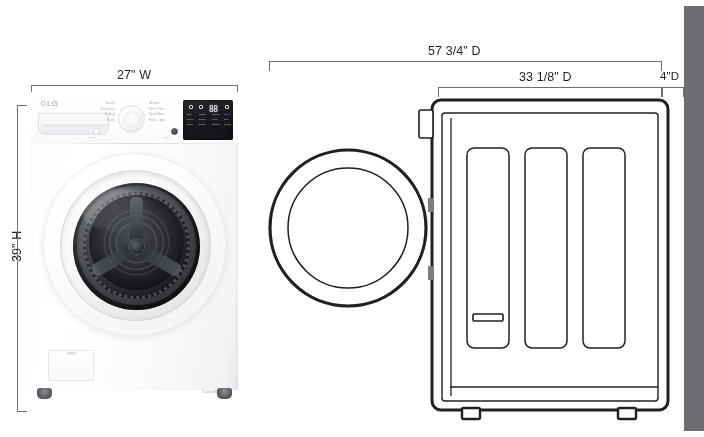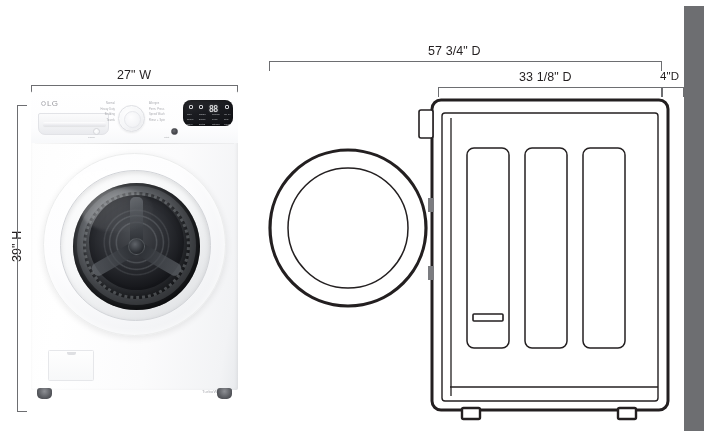"88" .w-display { border-radius: 8px -> 2px; height: 26px -> 40px }
